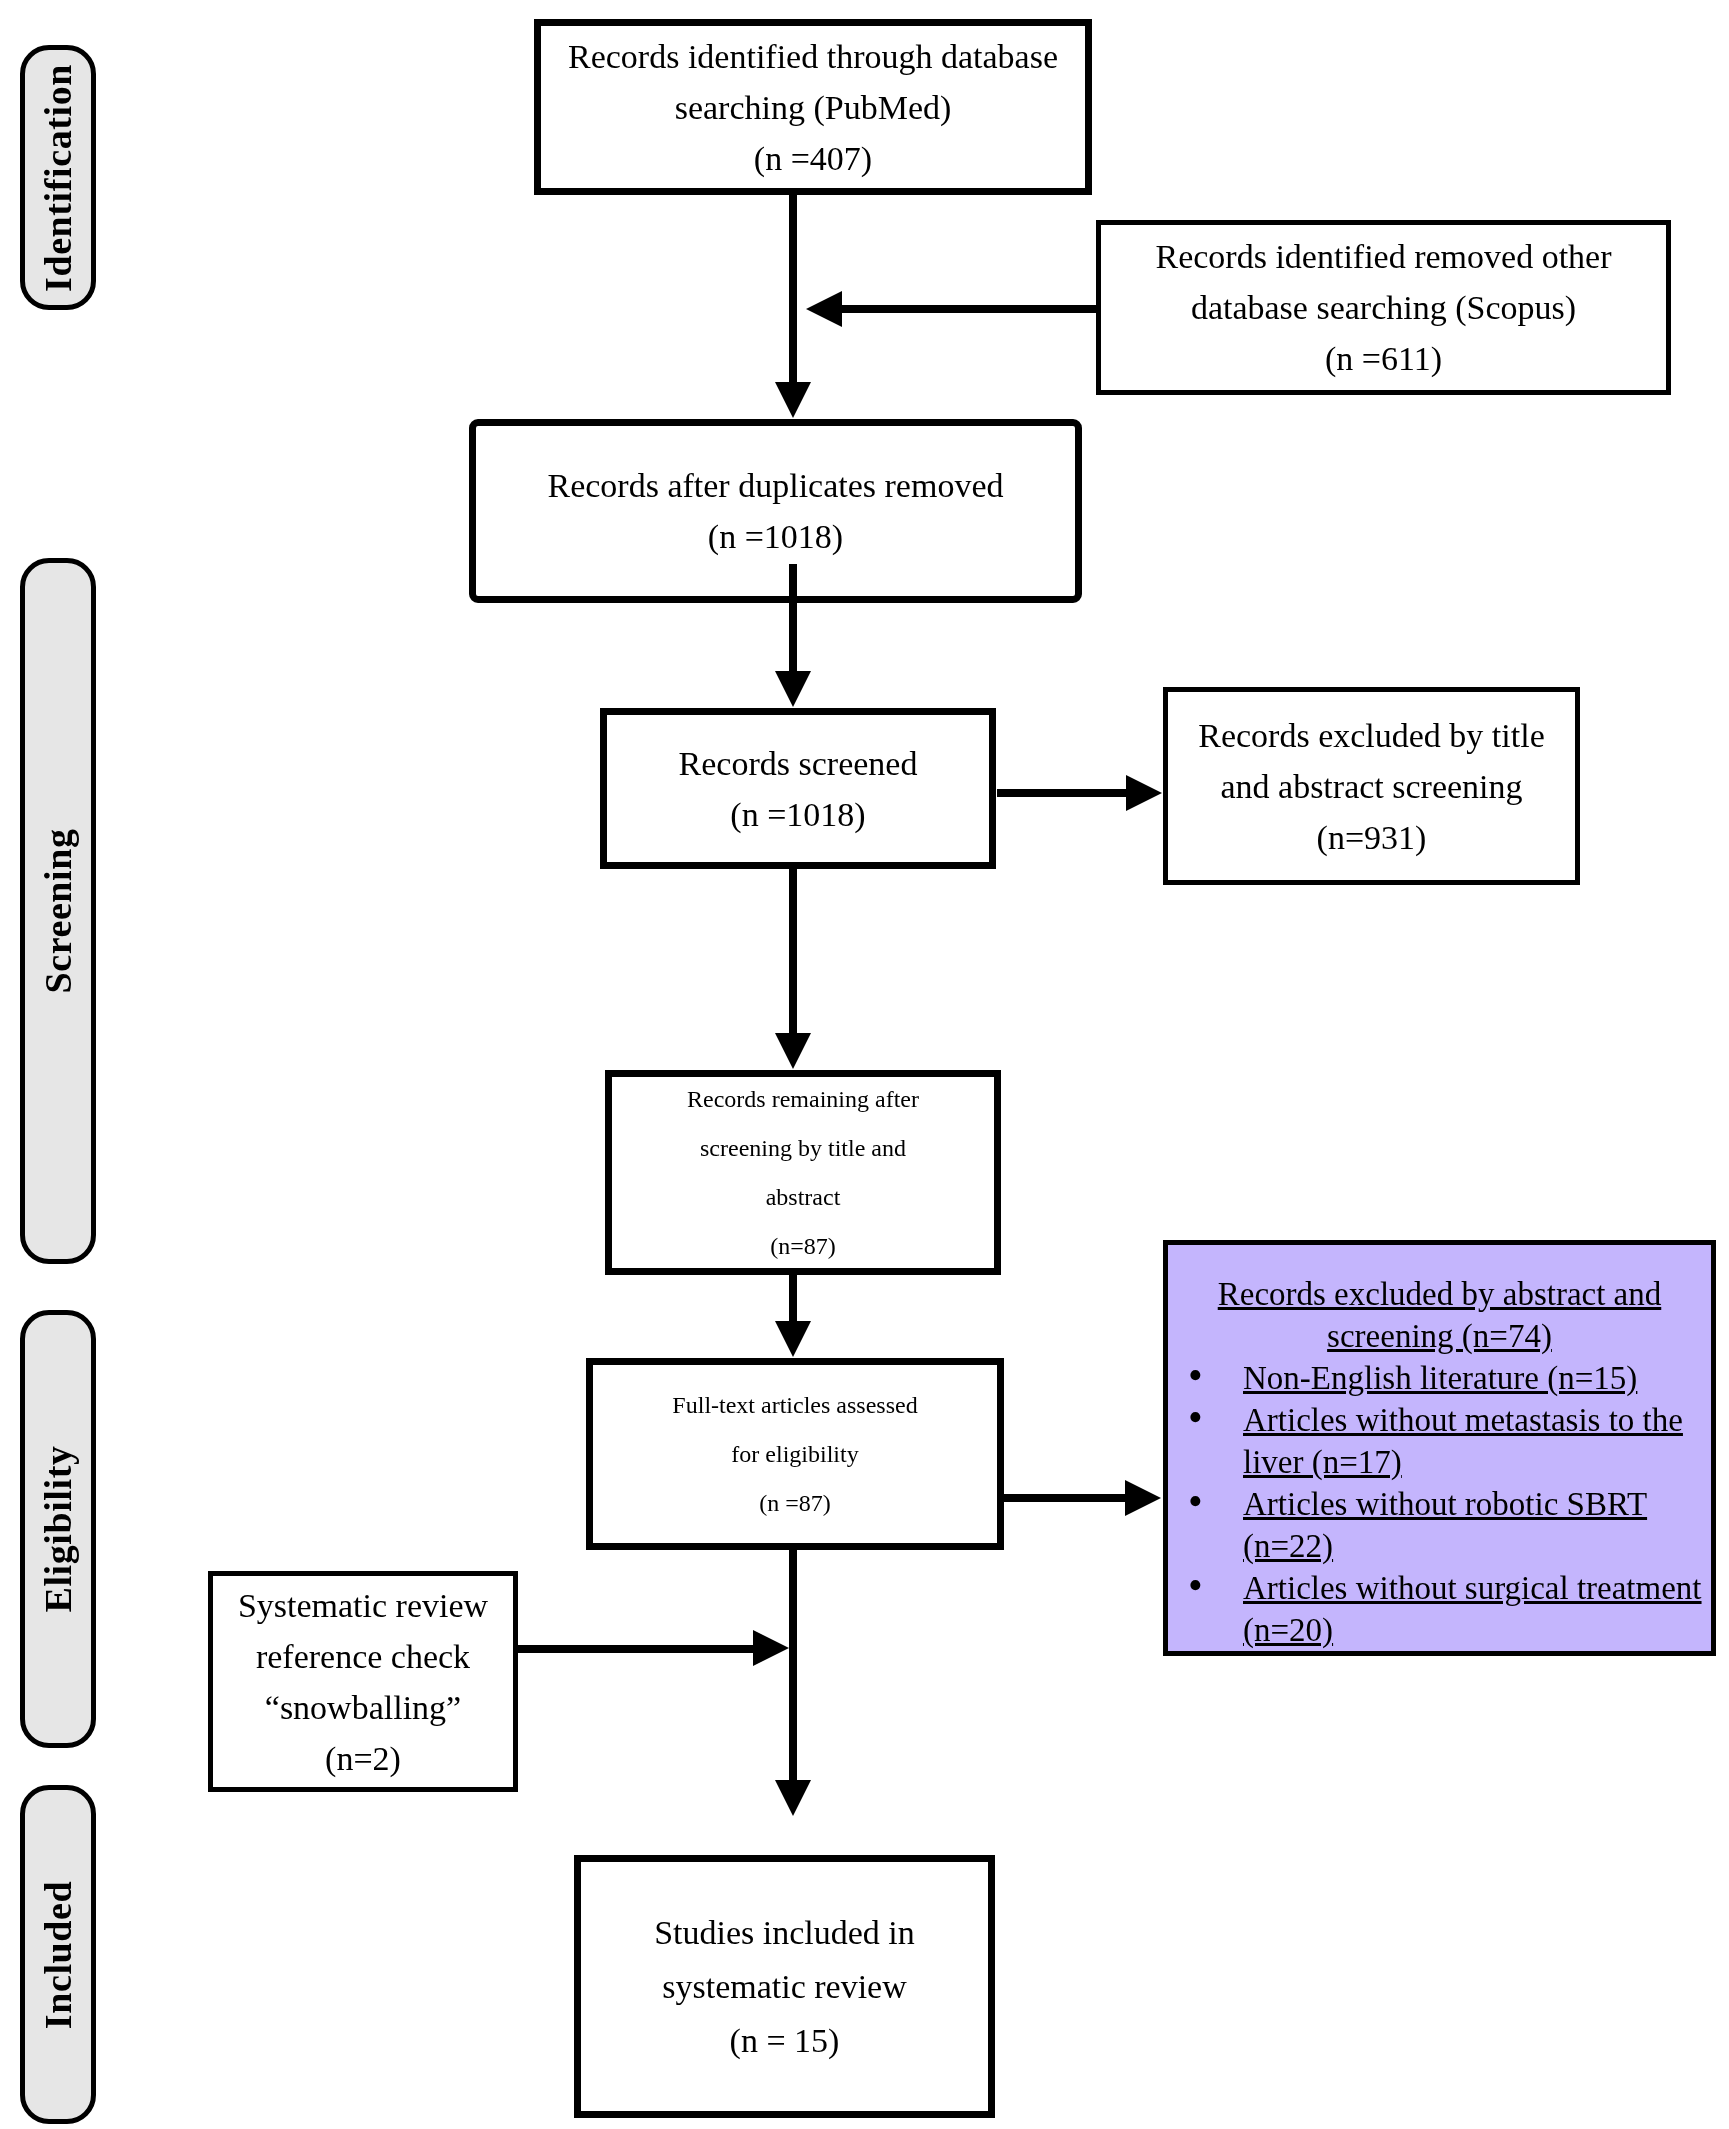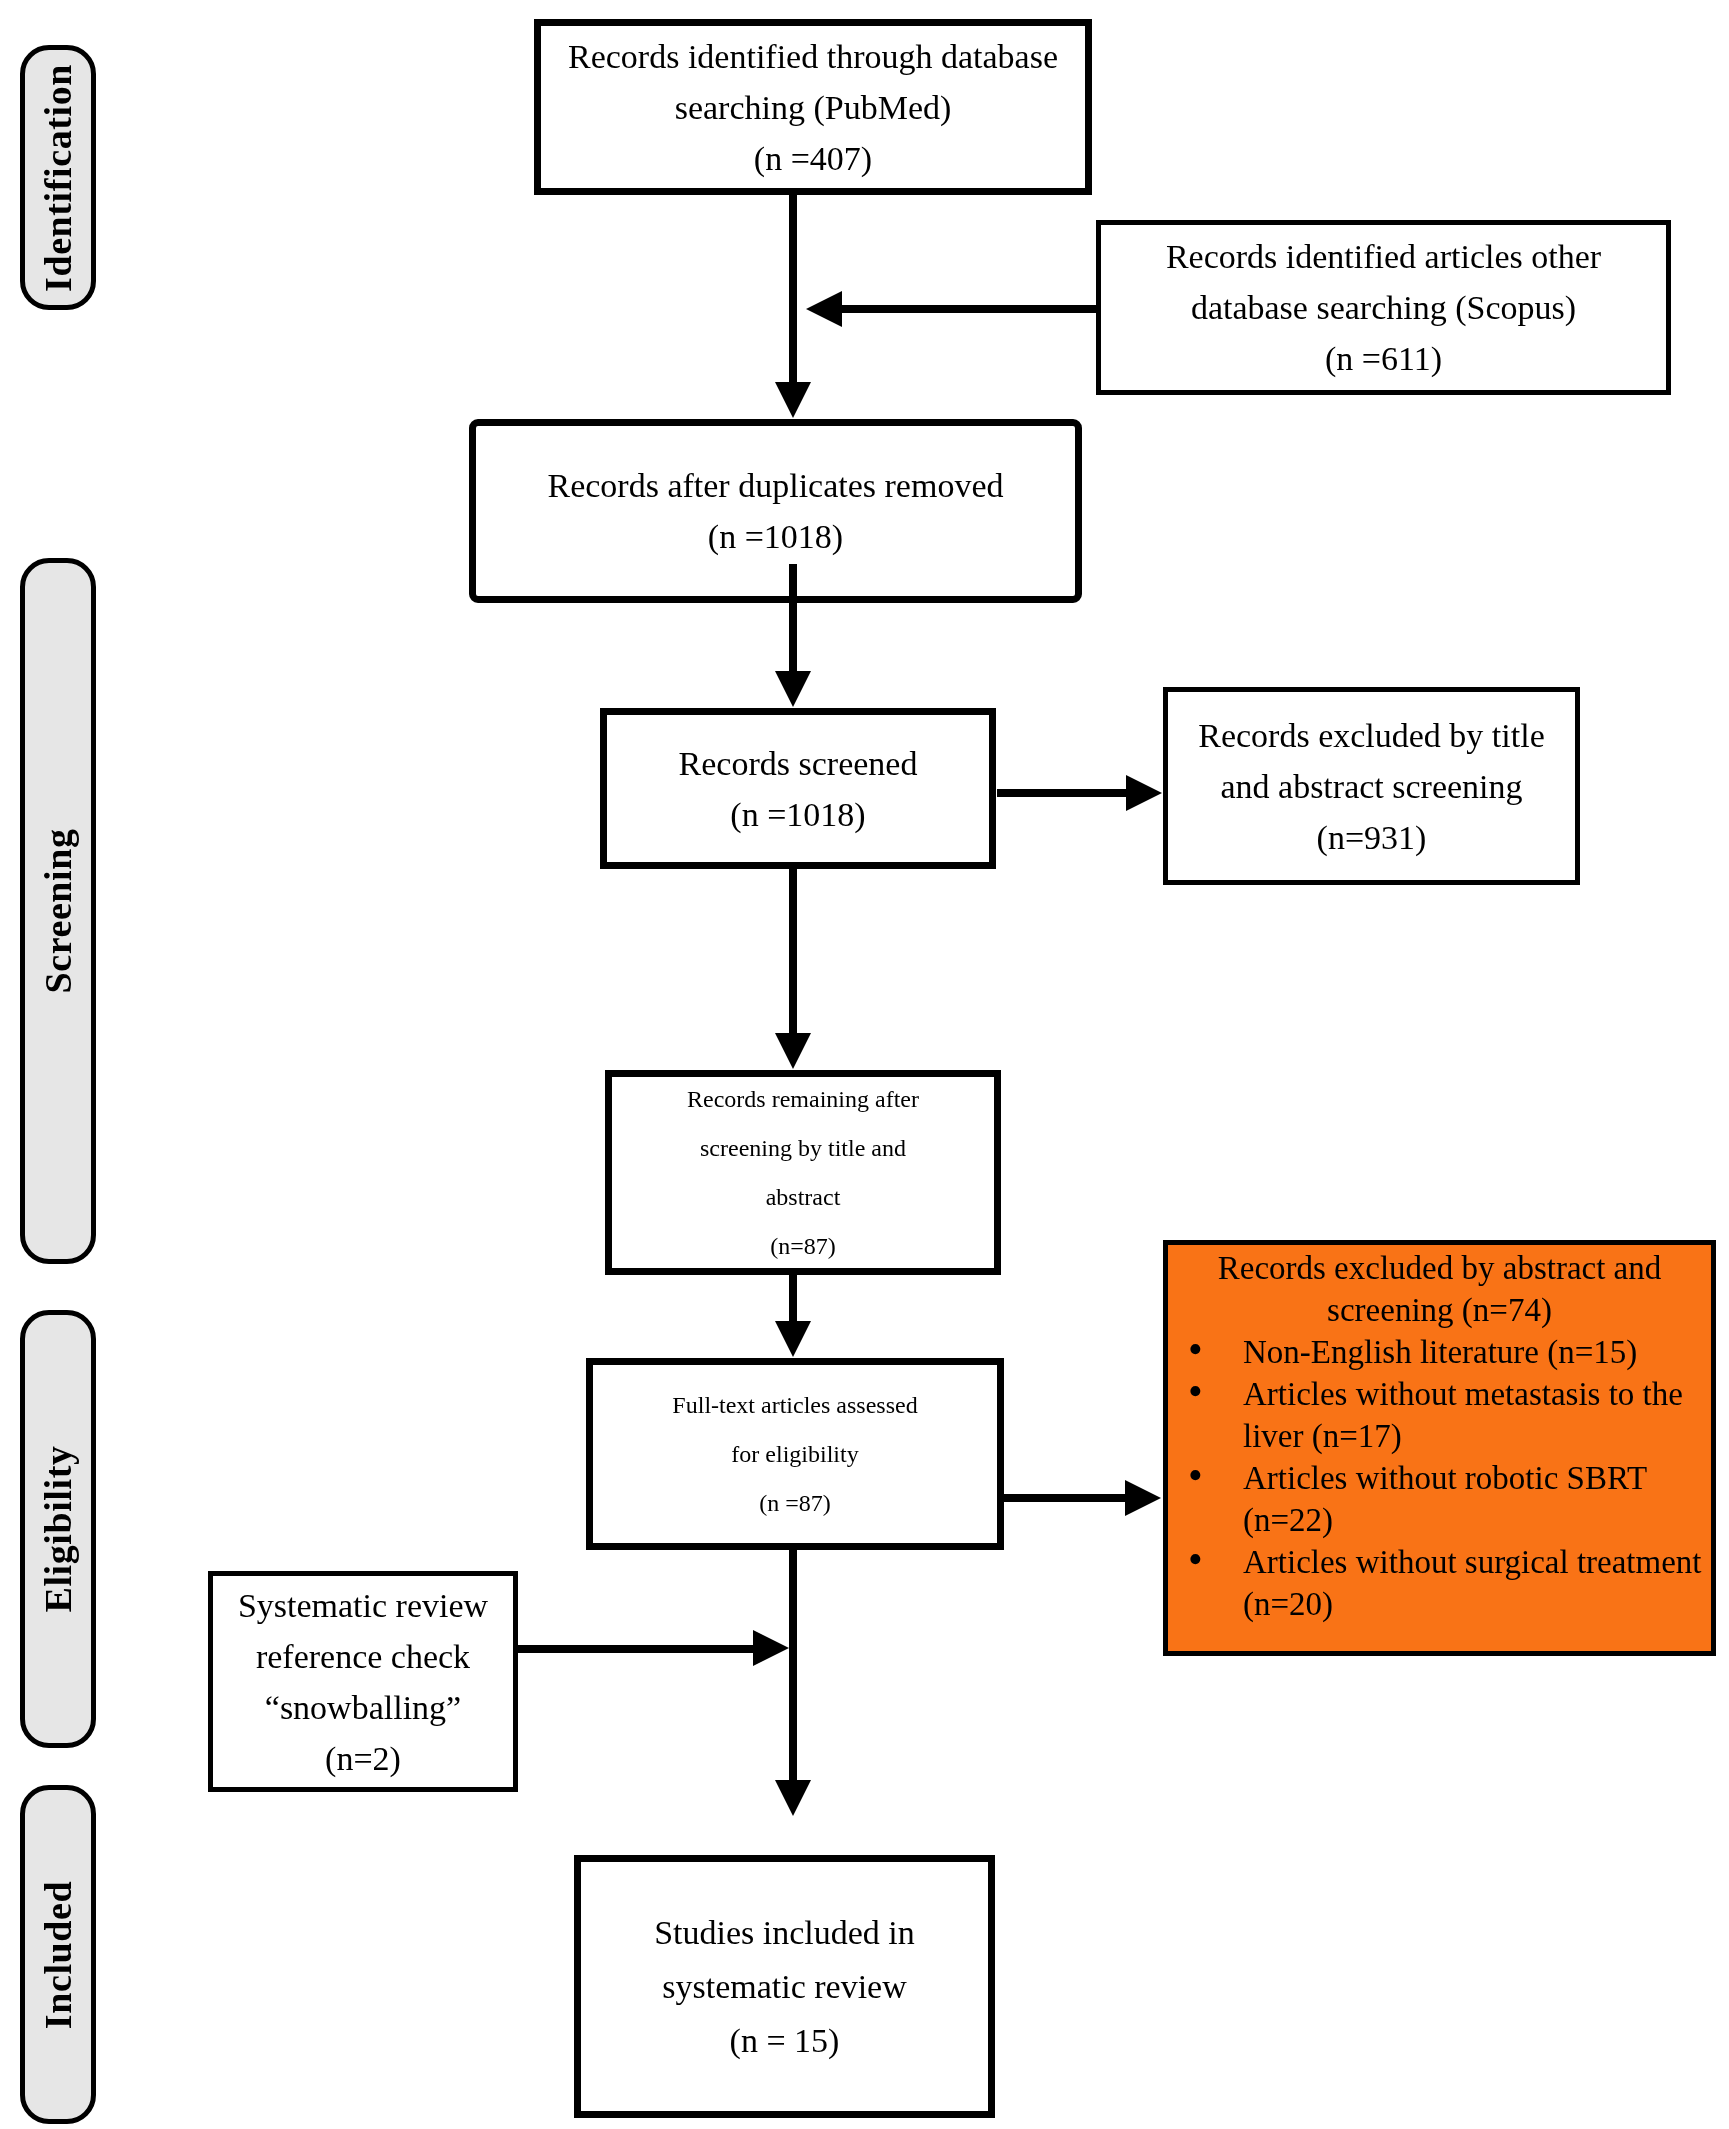"Records identified articles other" div { text: articles -> removed }
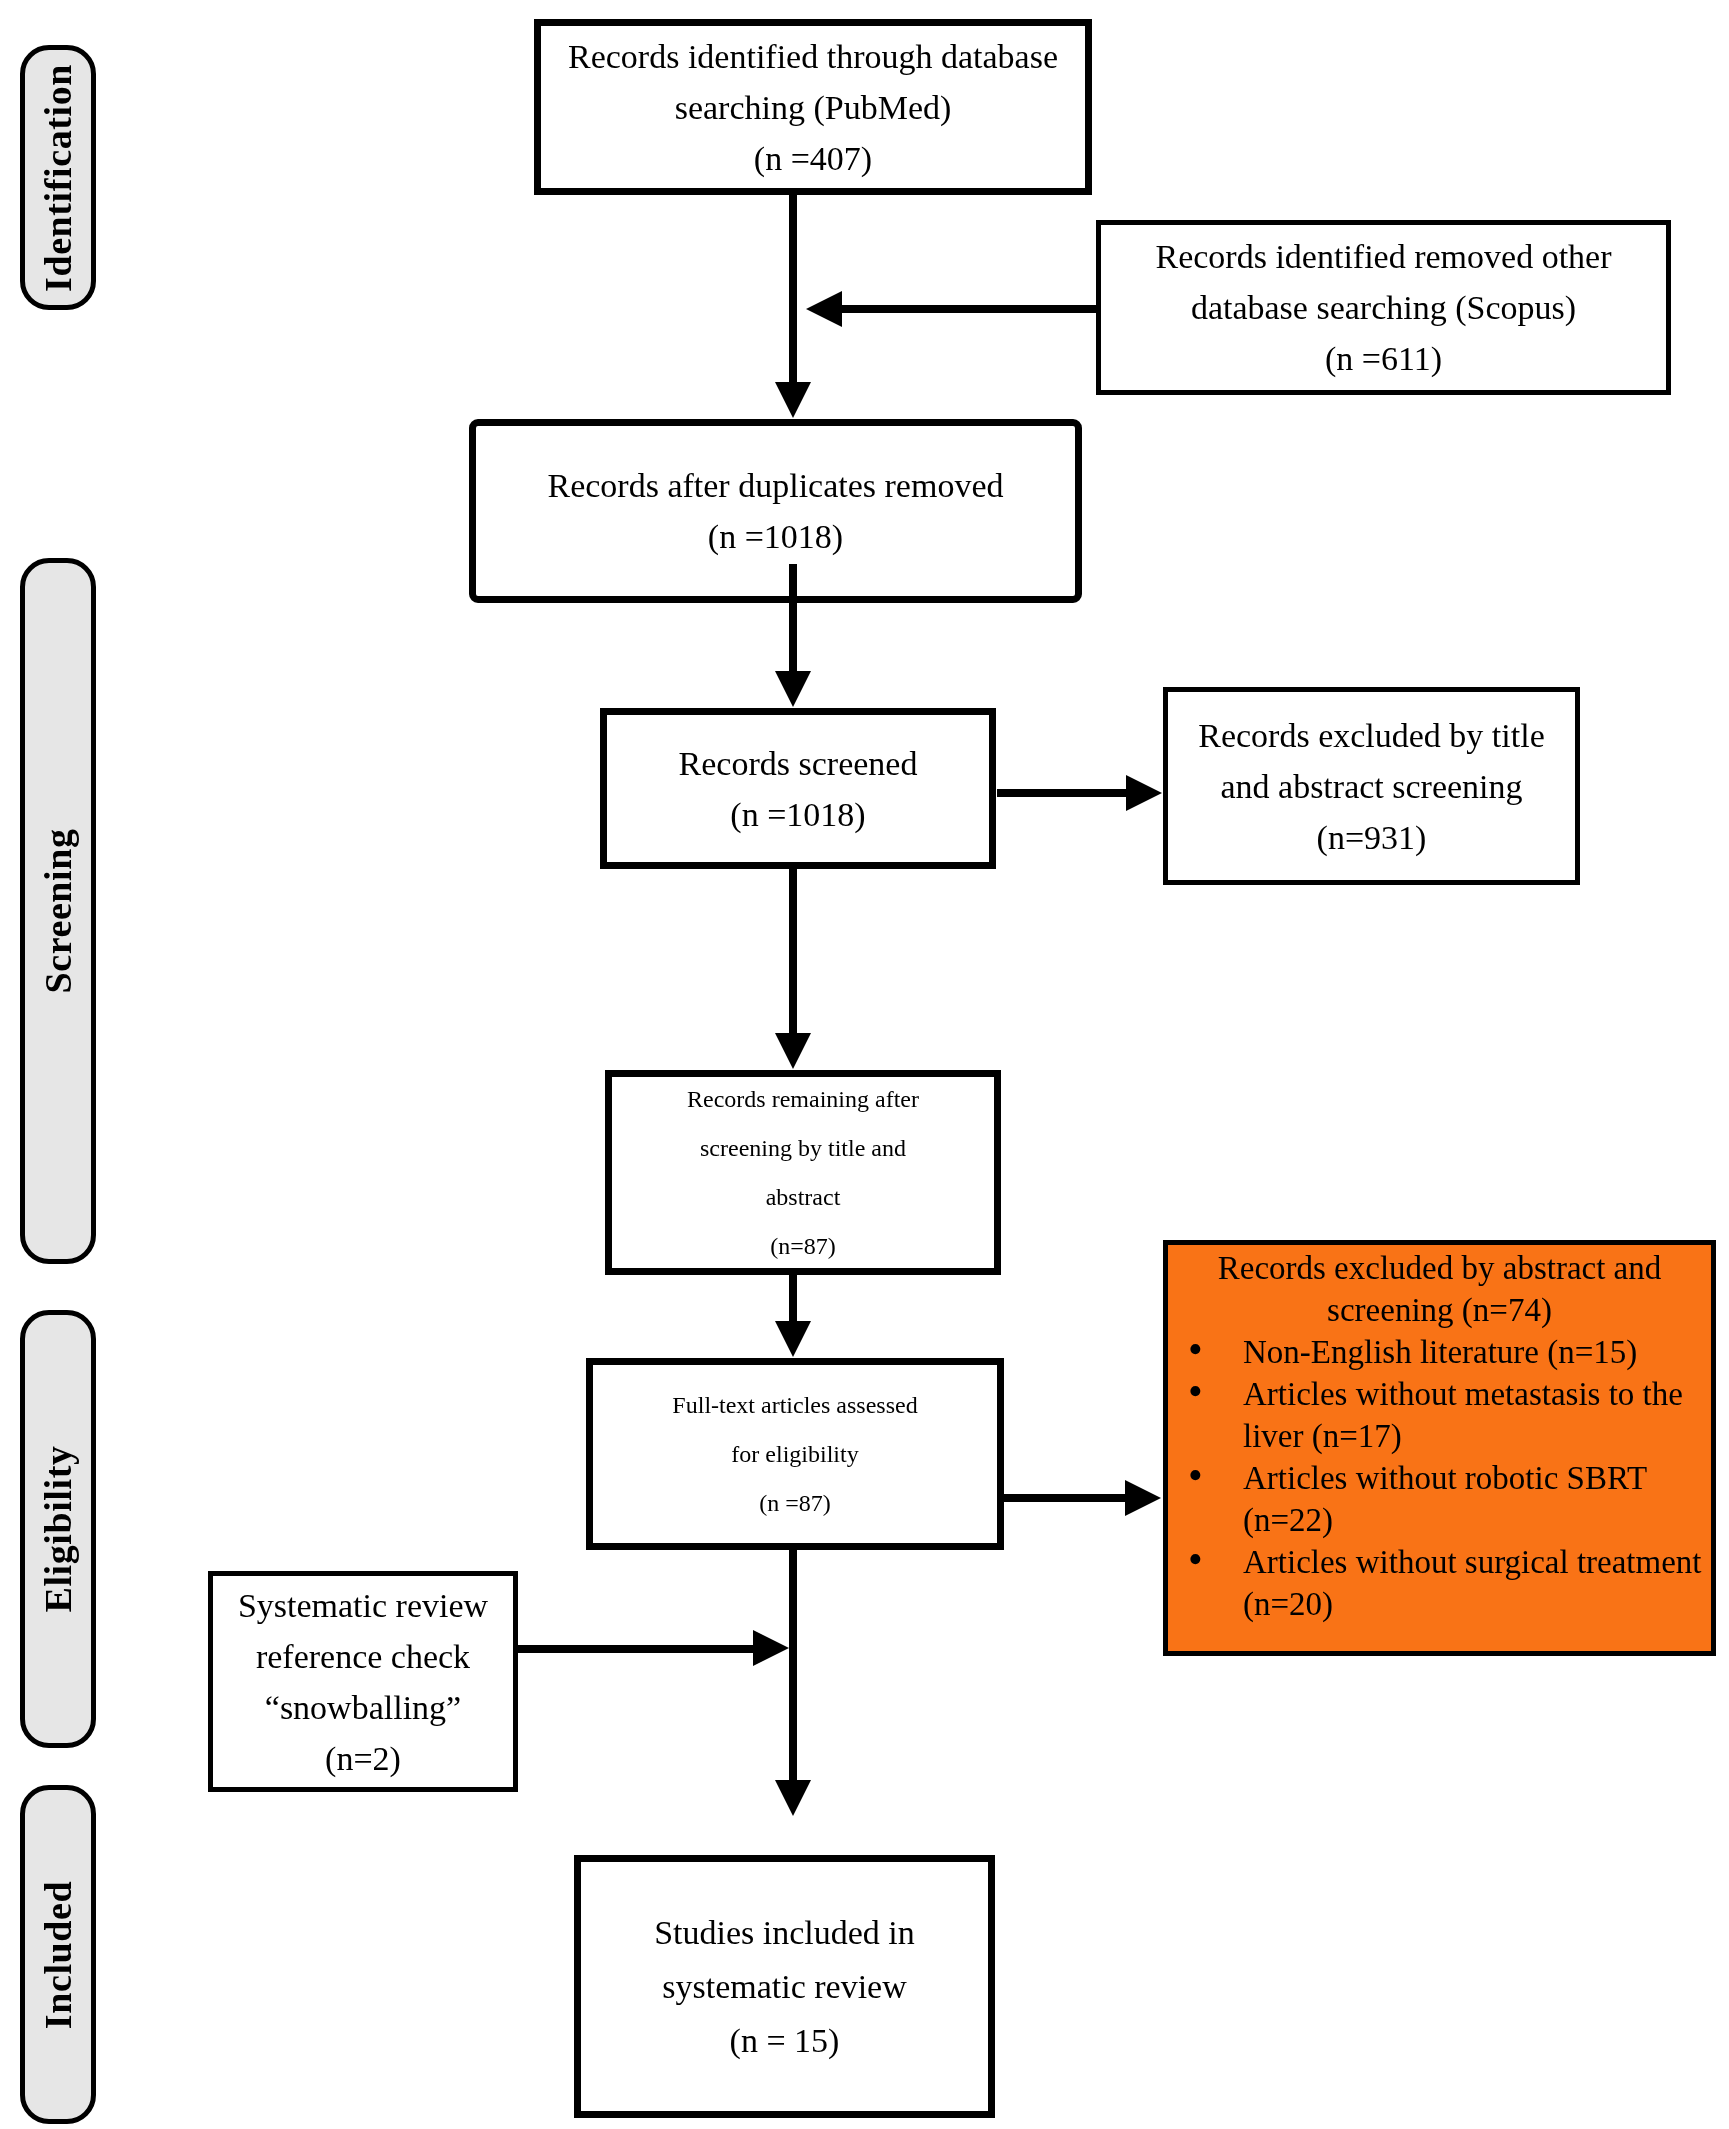"Records excluded by abstract and" .bbox { background: #f97316 -> #c4b5fd; padding-top: 2px -> 28px; text-decoration: none -> underline }
